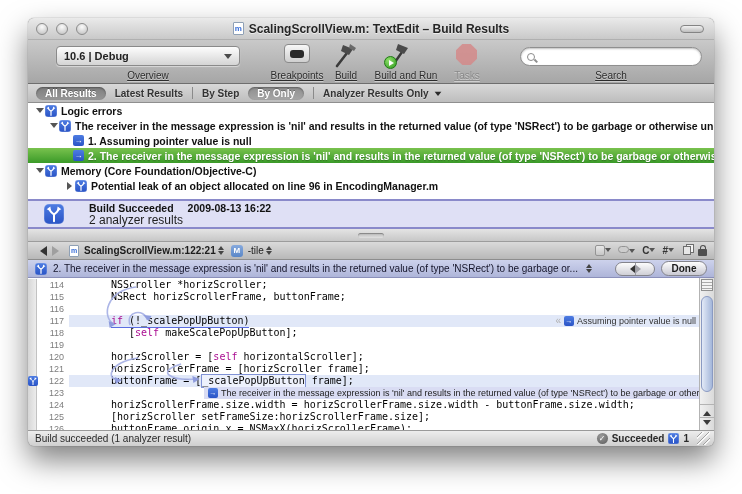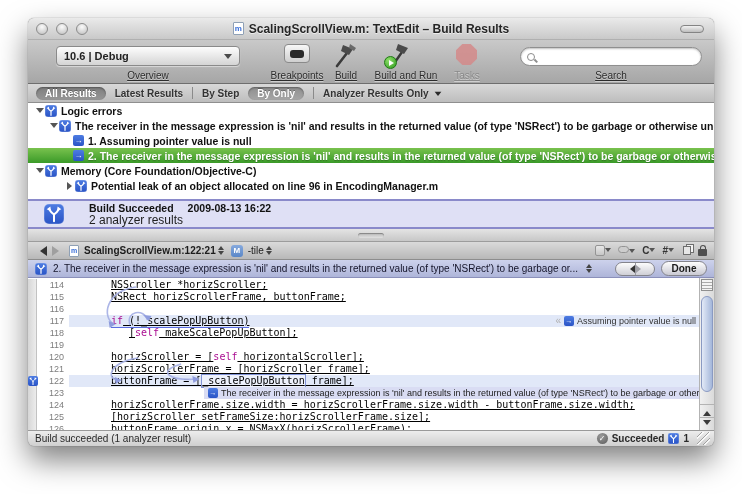"NSScroller *horizScroller;" .p { text-decoration: underline -> none }
